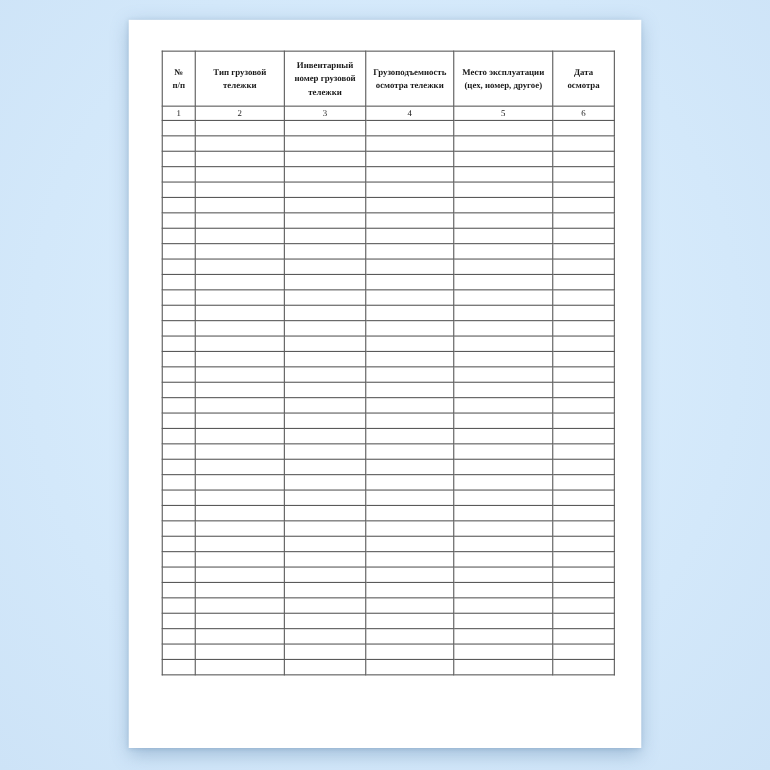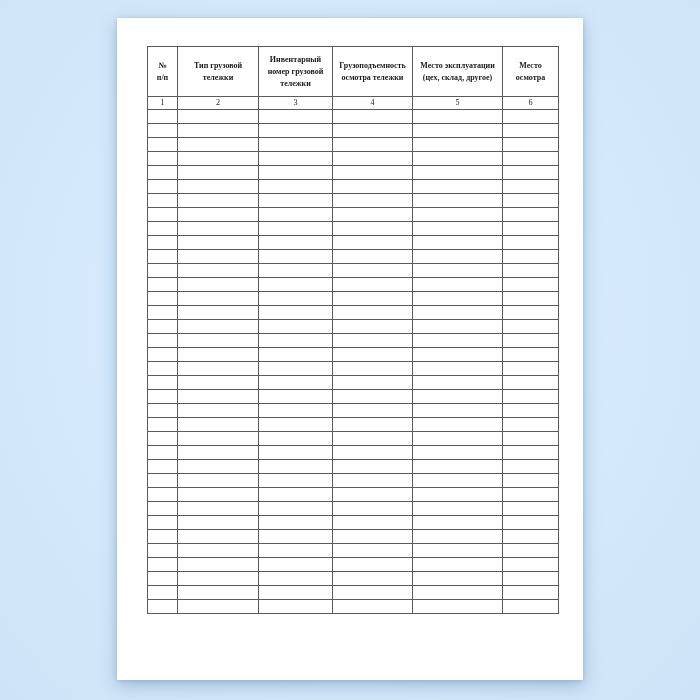"Место эксплуатации" th { text: склад -> номер }
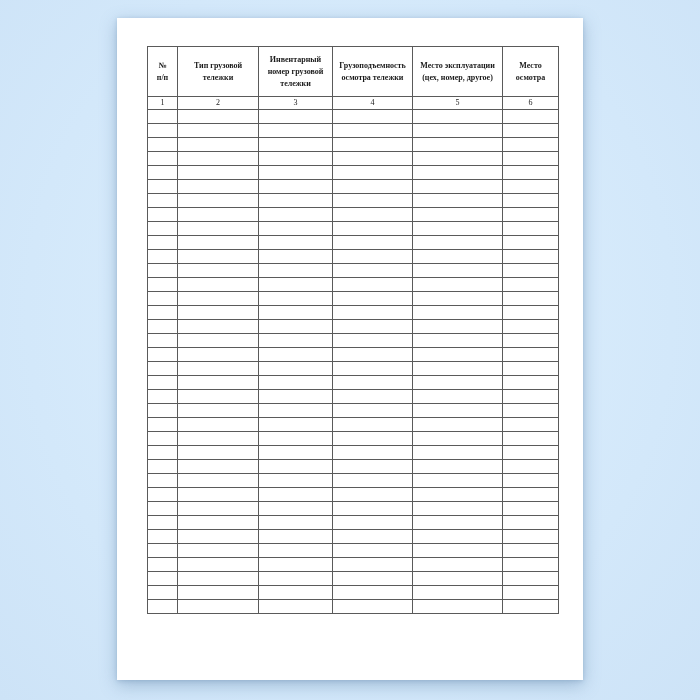"Место" th { text: Место -> Дата }
